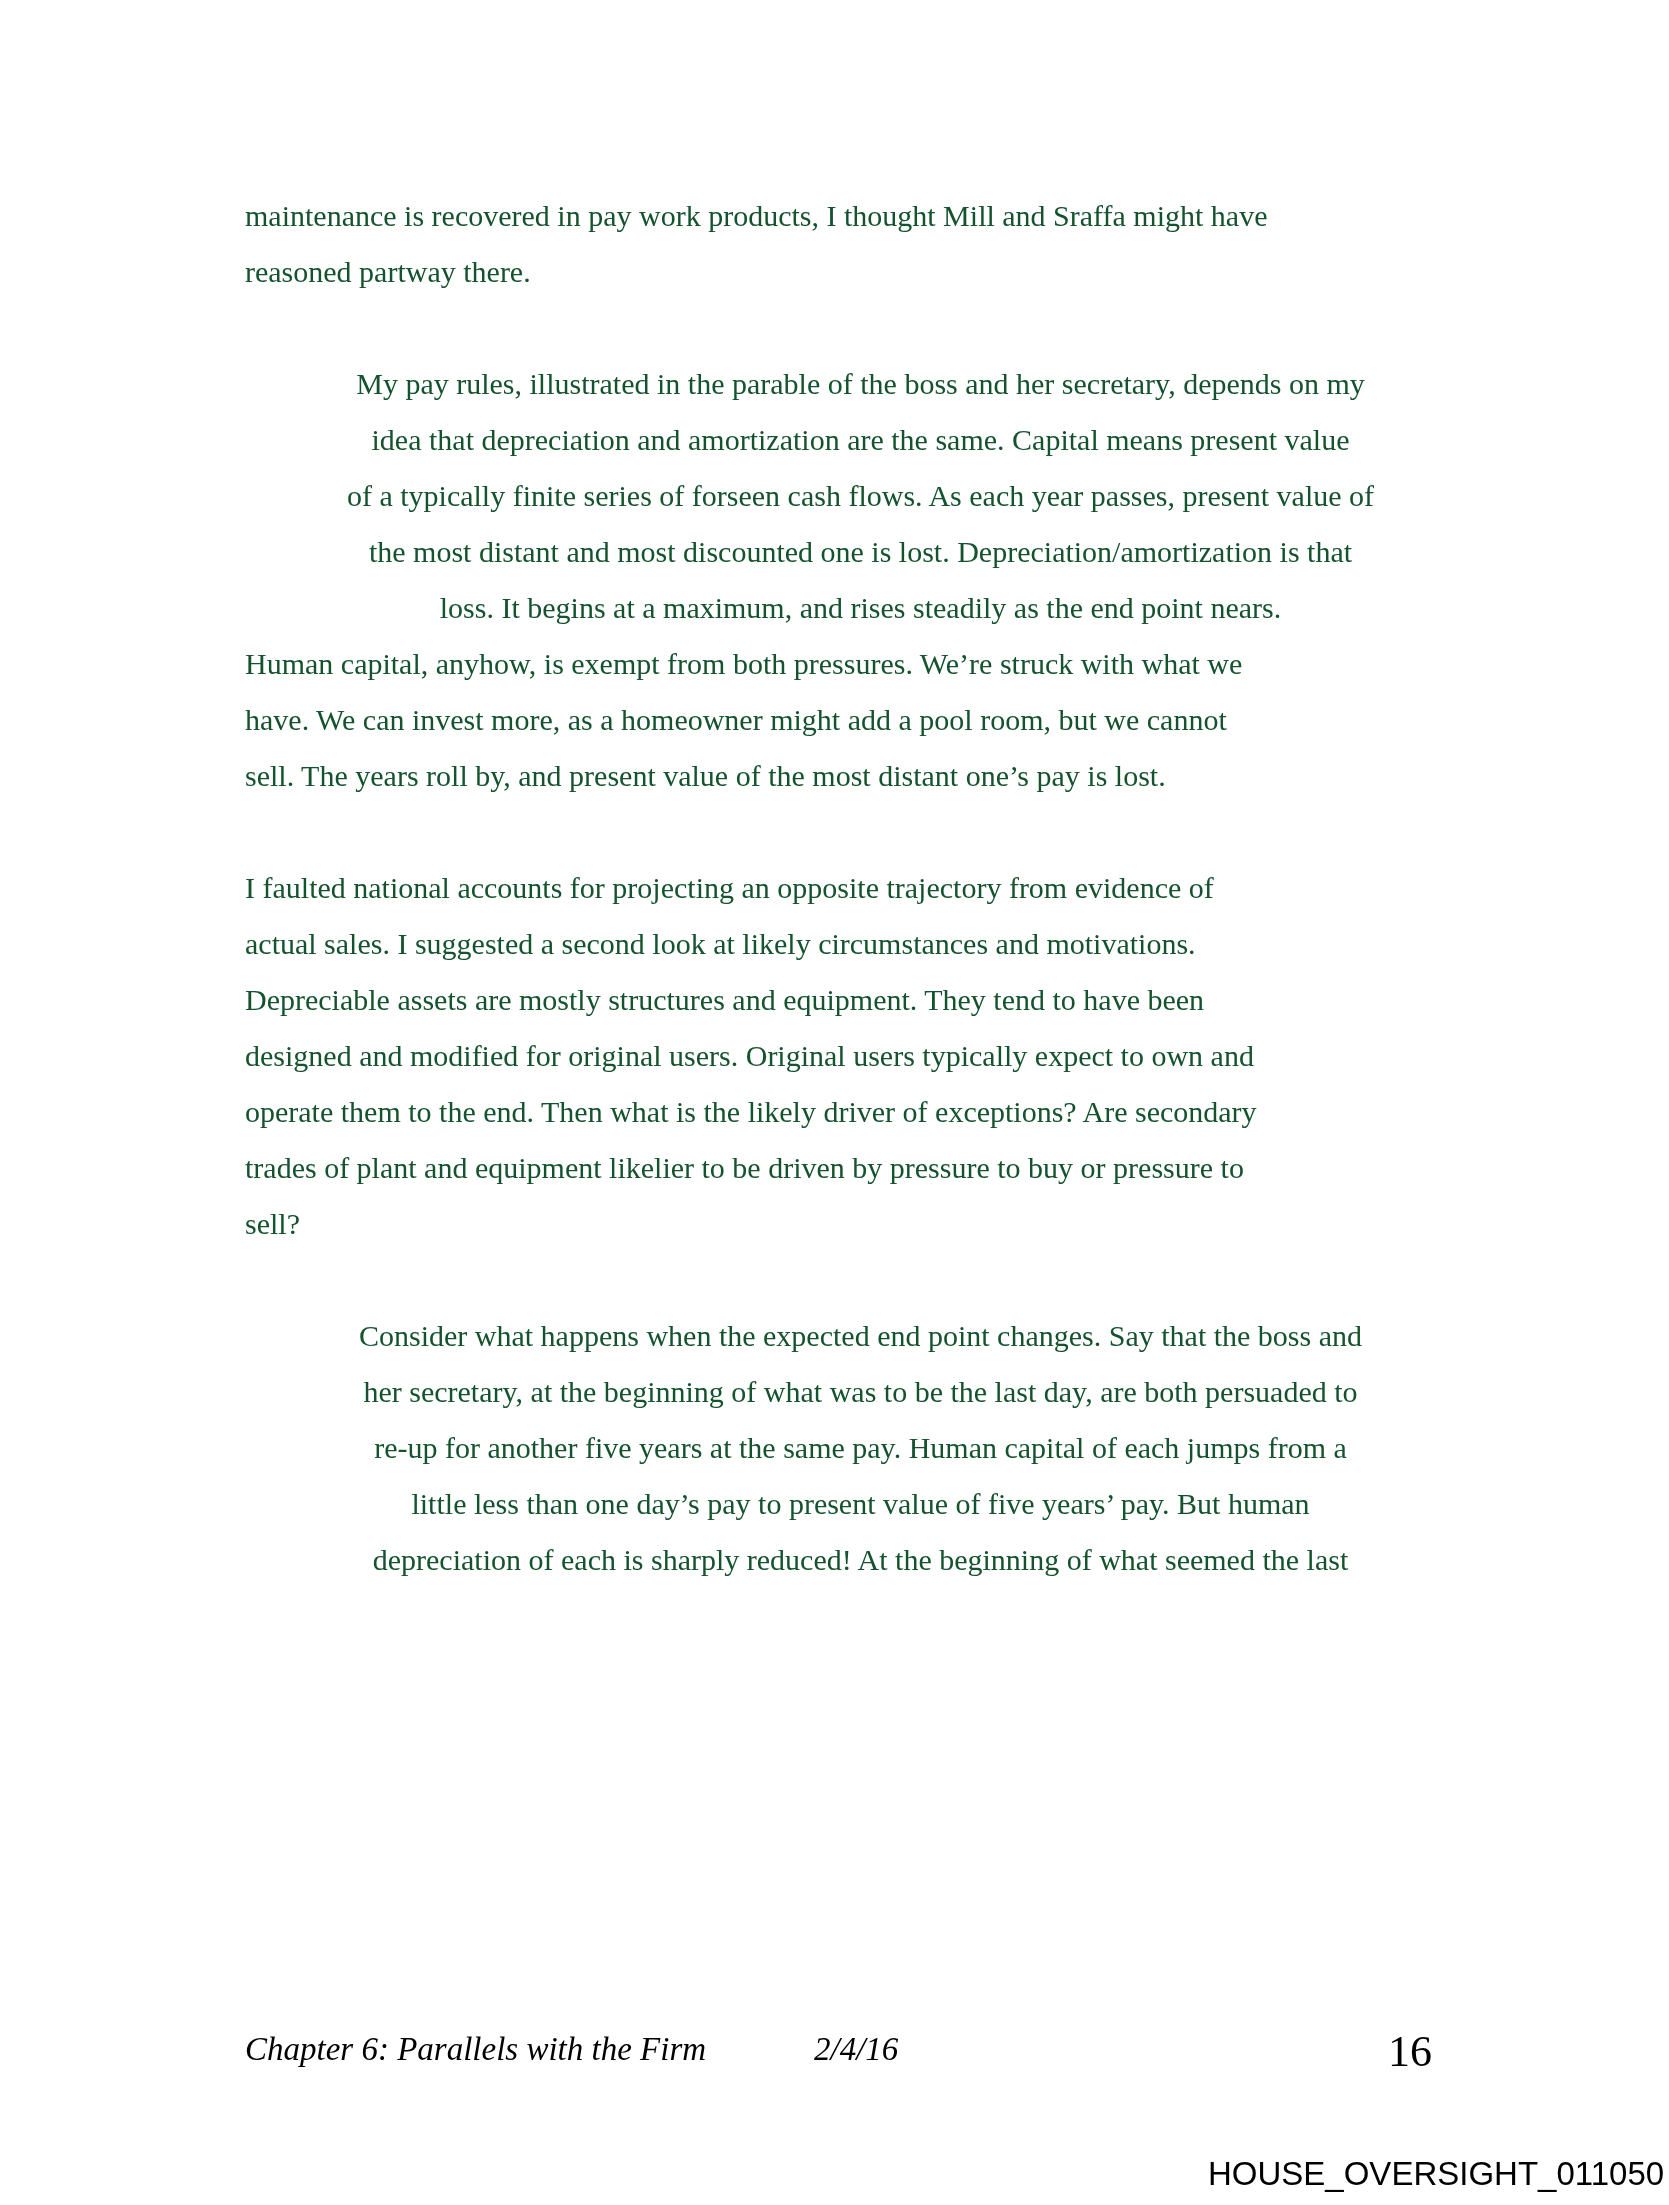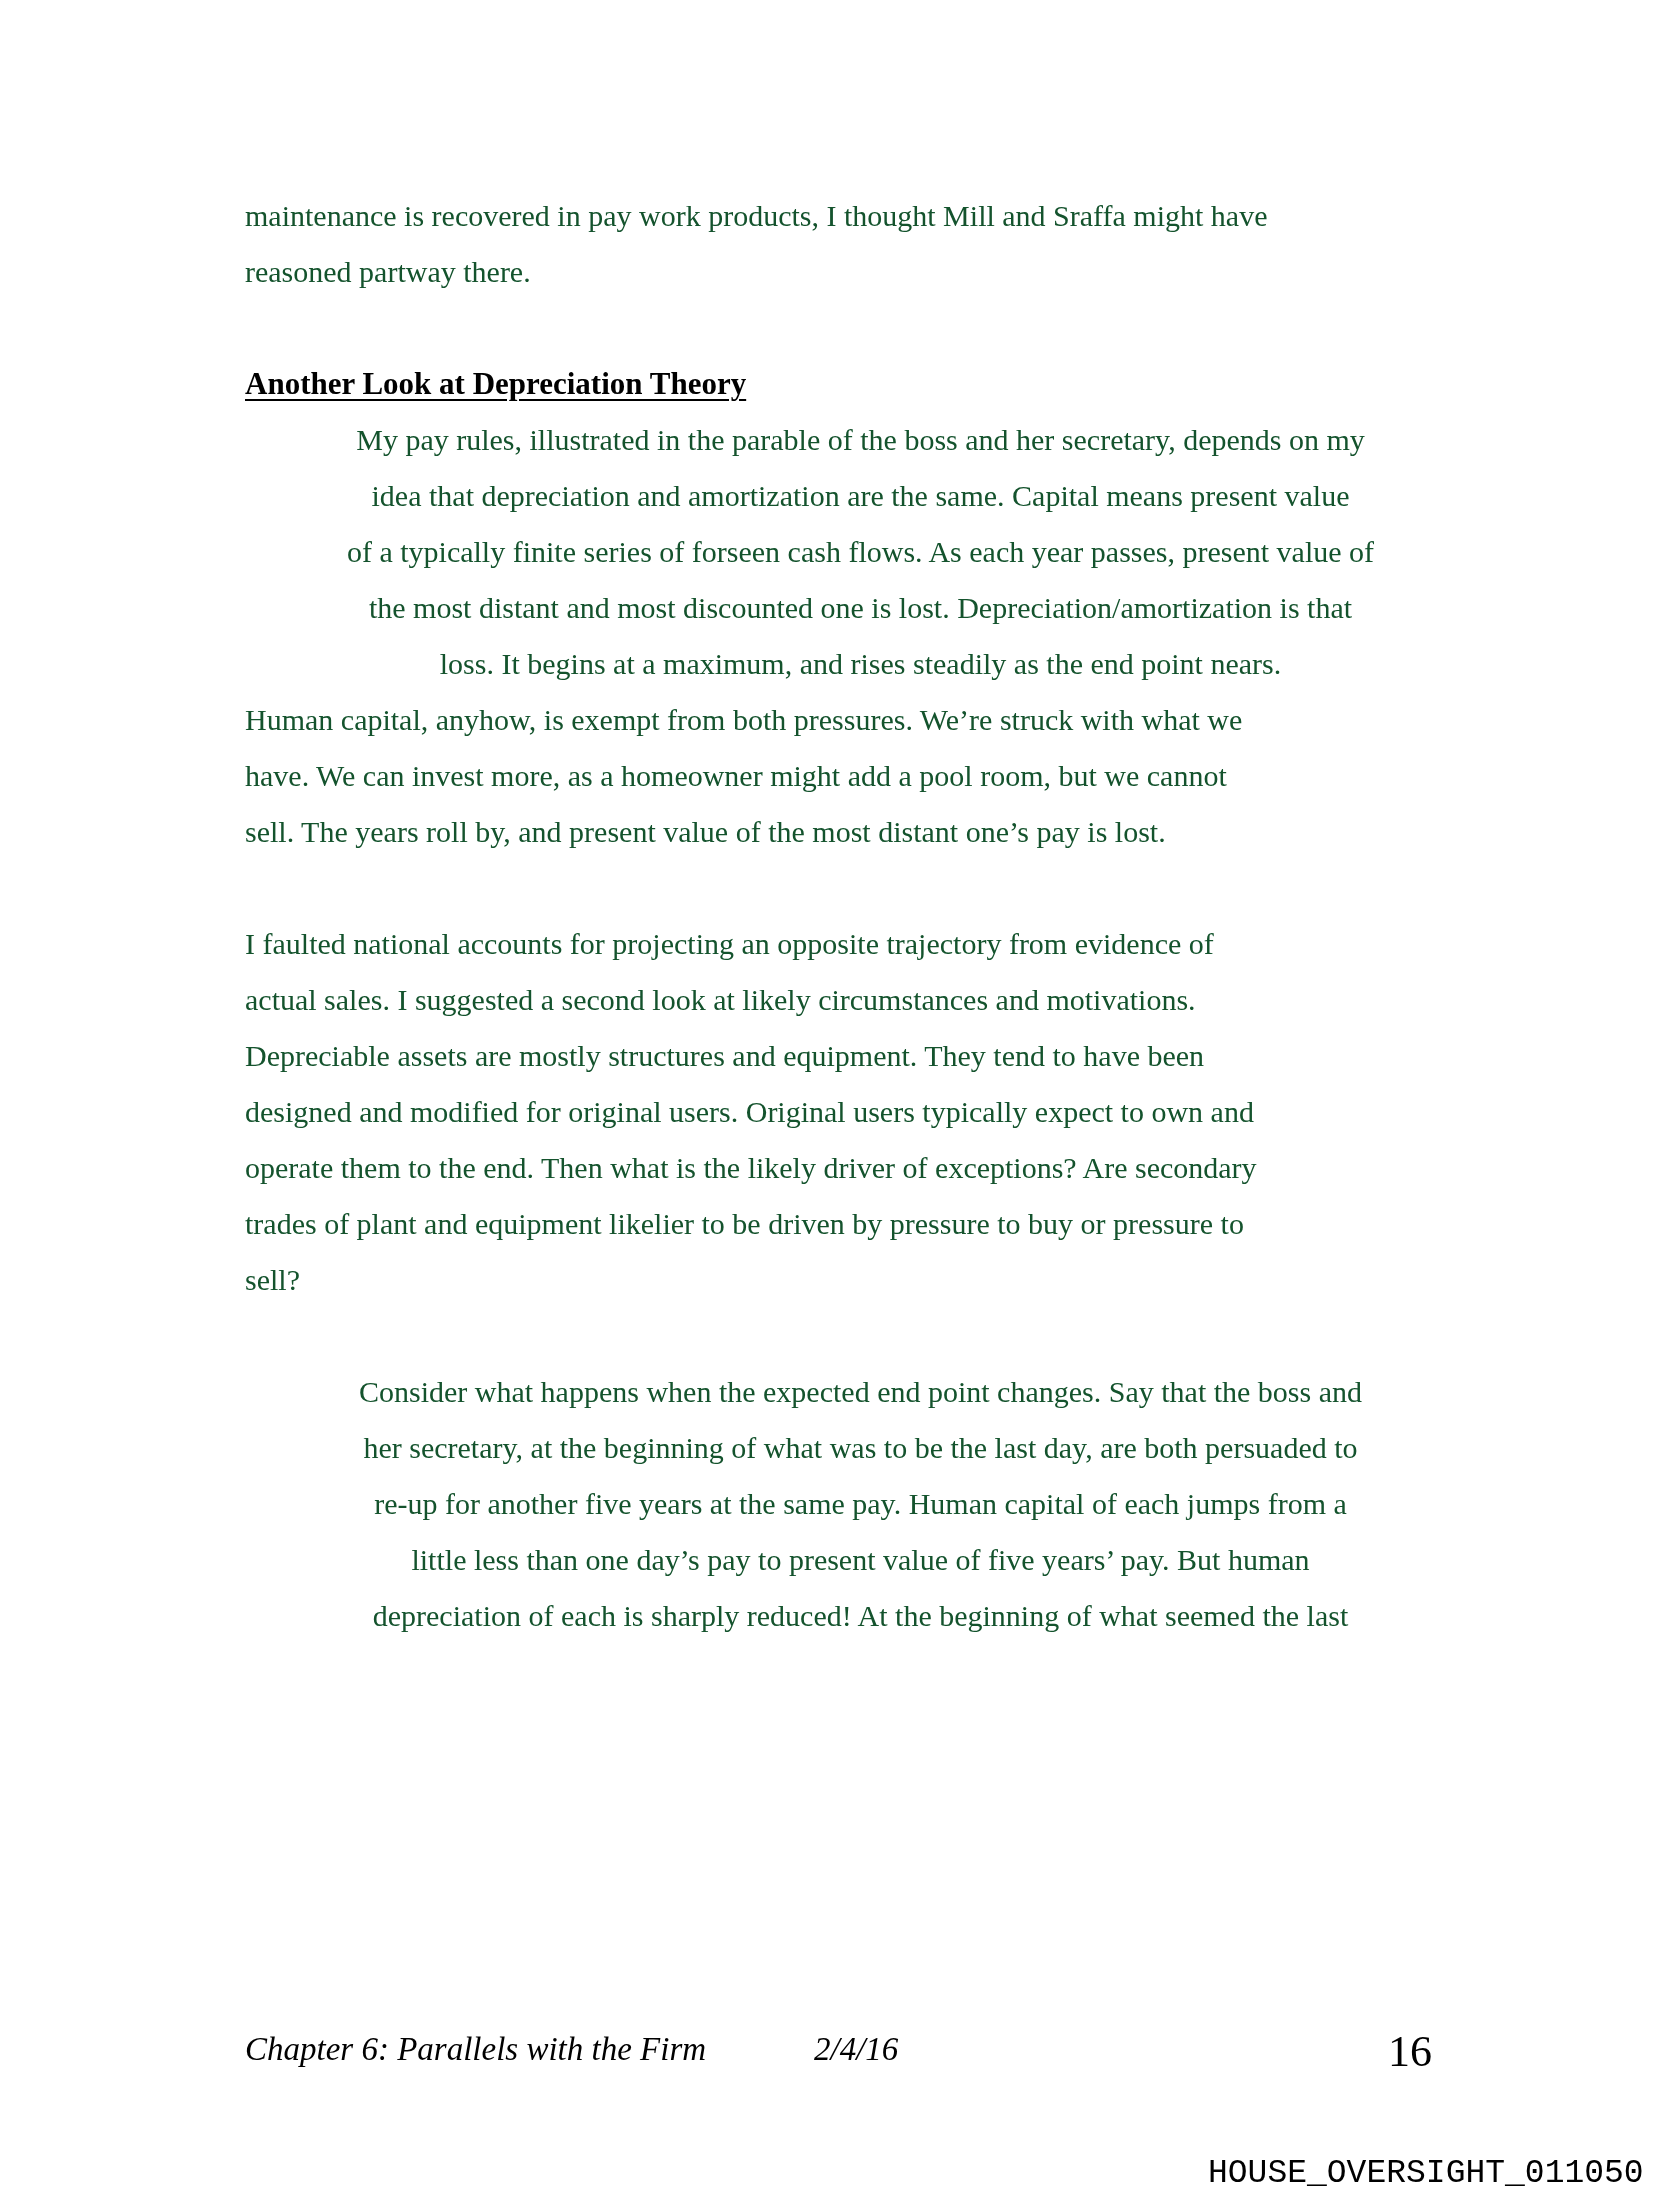"Another Look at Depreciation Theory" h2.heading { html: <h2>Another Look at Depreciation Theory</h2> -> none }
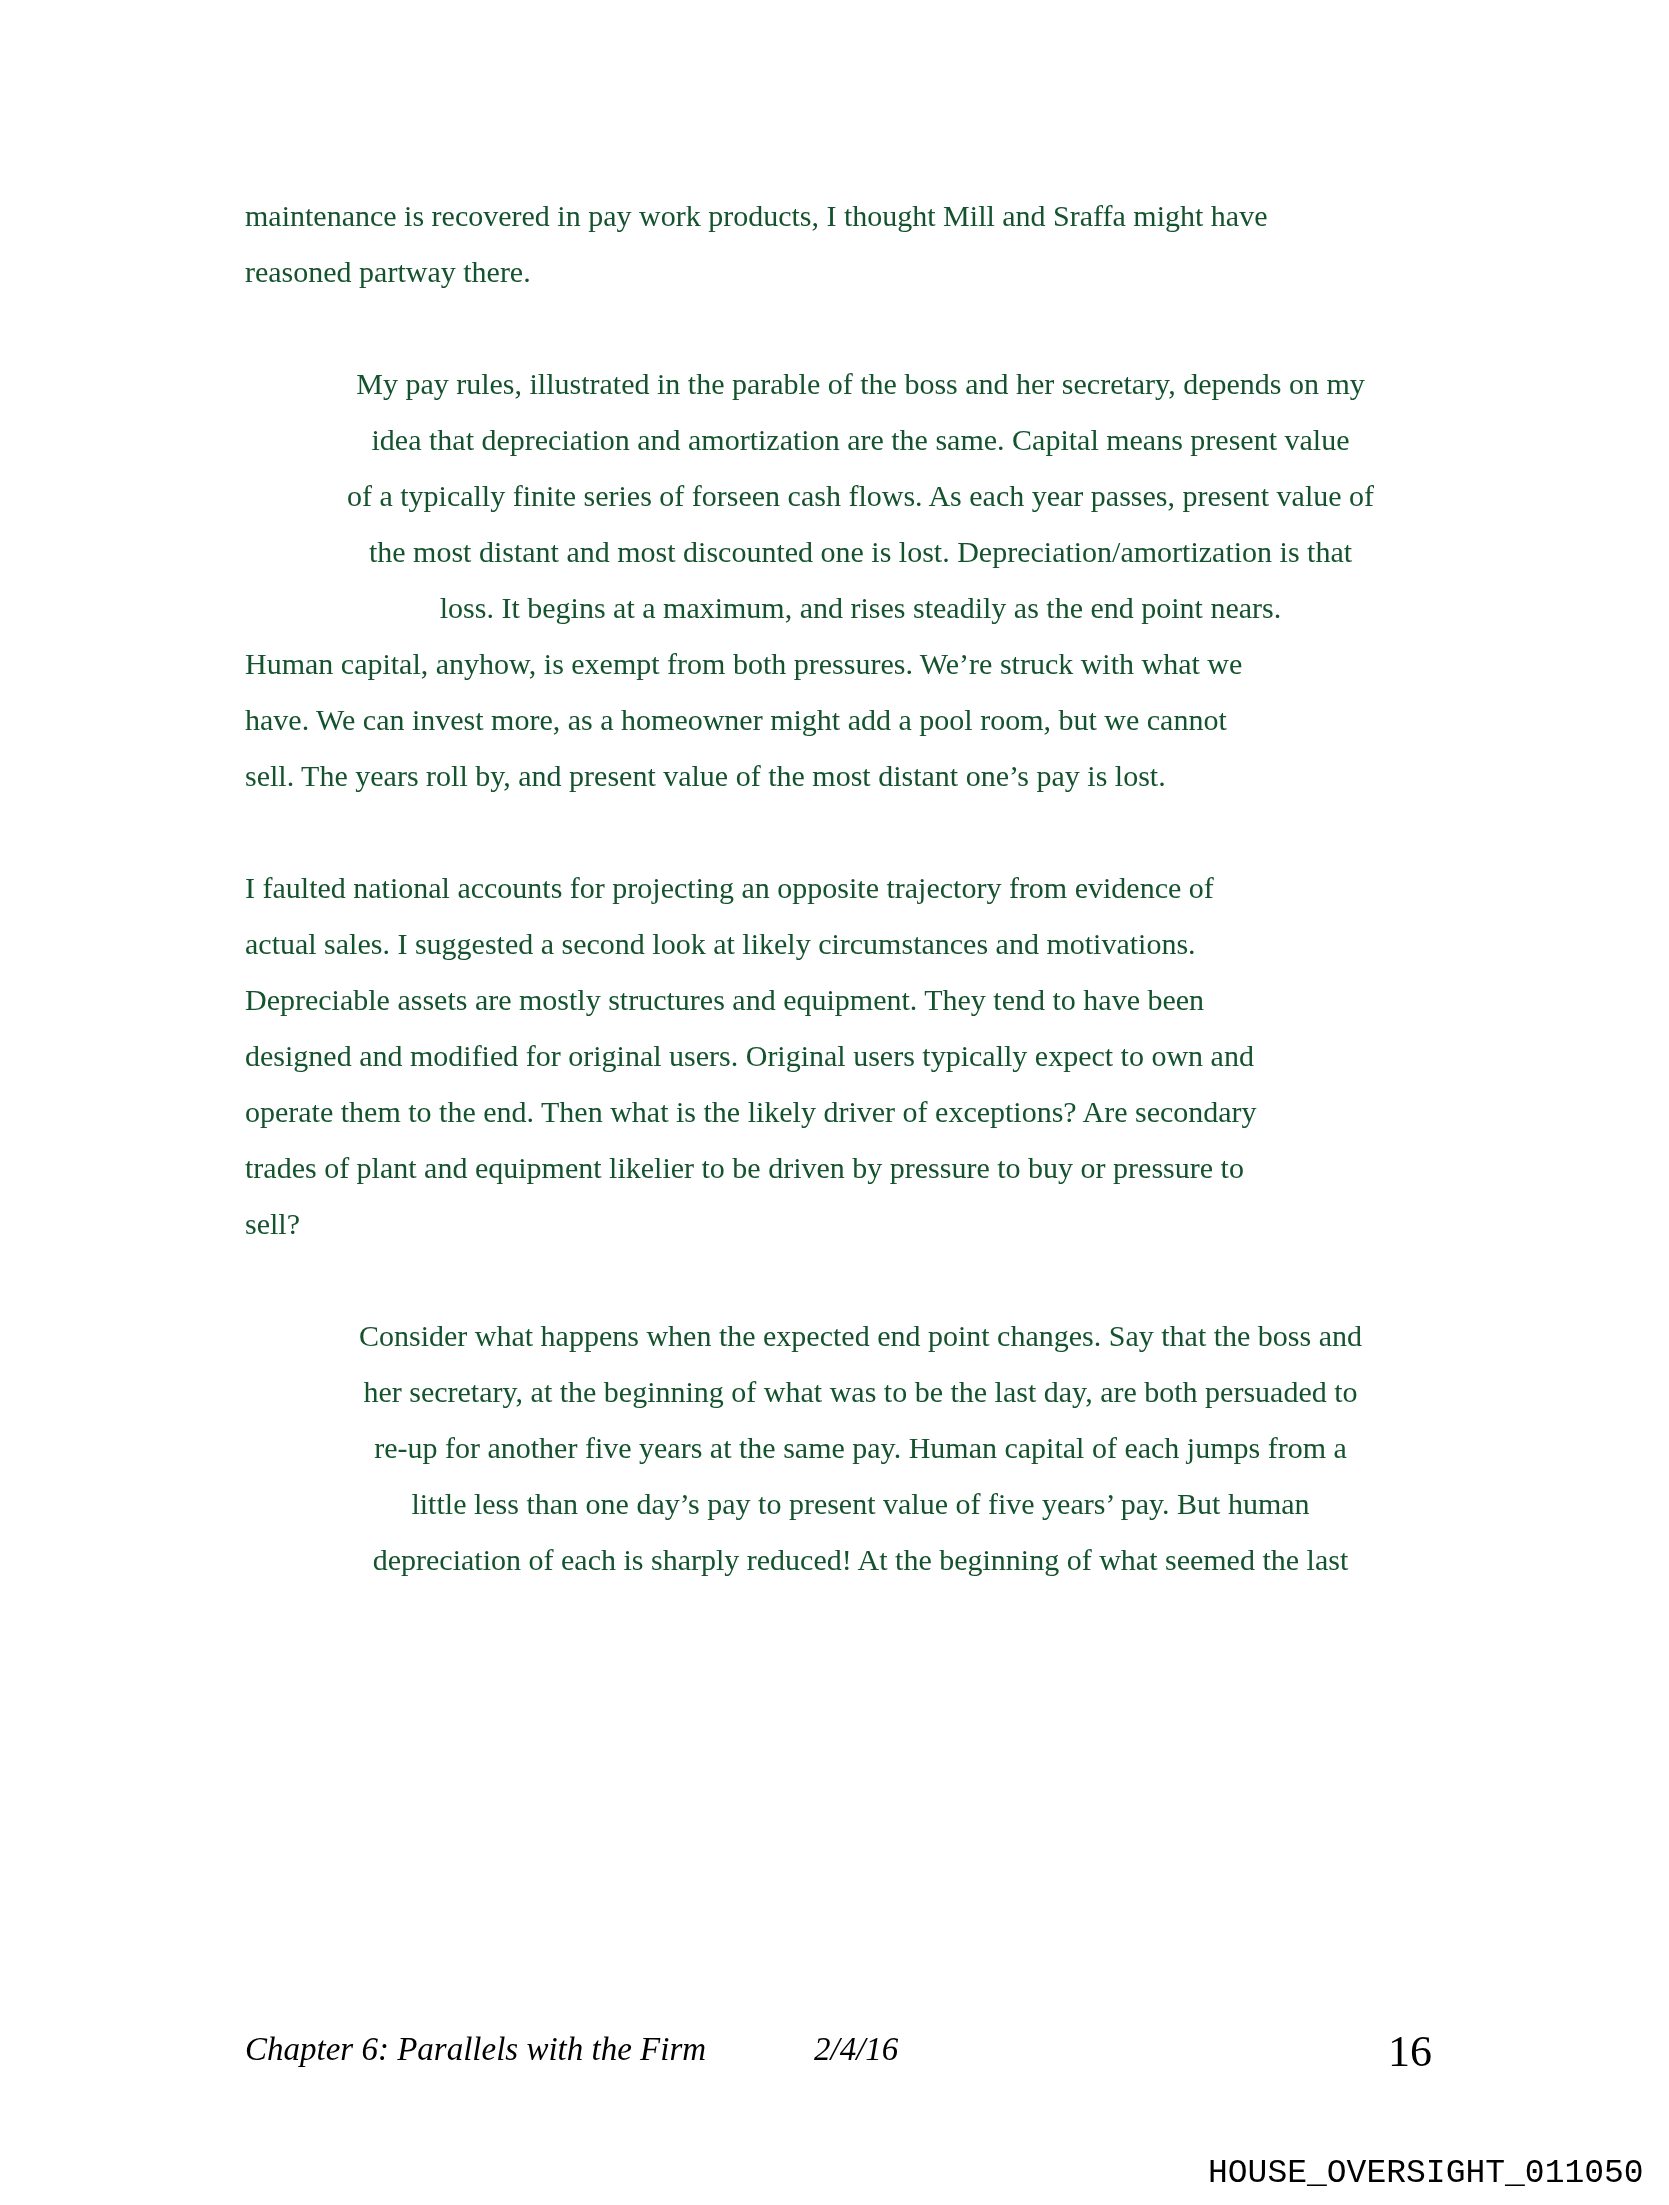"HOUSE_OVERSIGHT_011050" .bates { font-family: Liberation Mono, monospace -> Liberation Sans, sans-serif }
